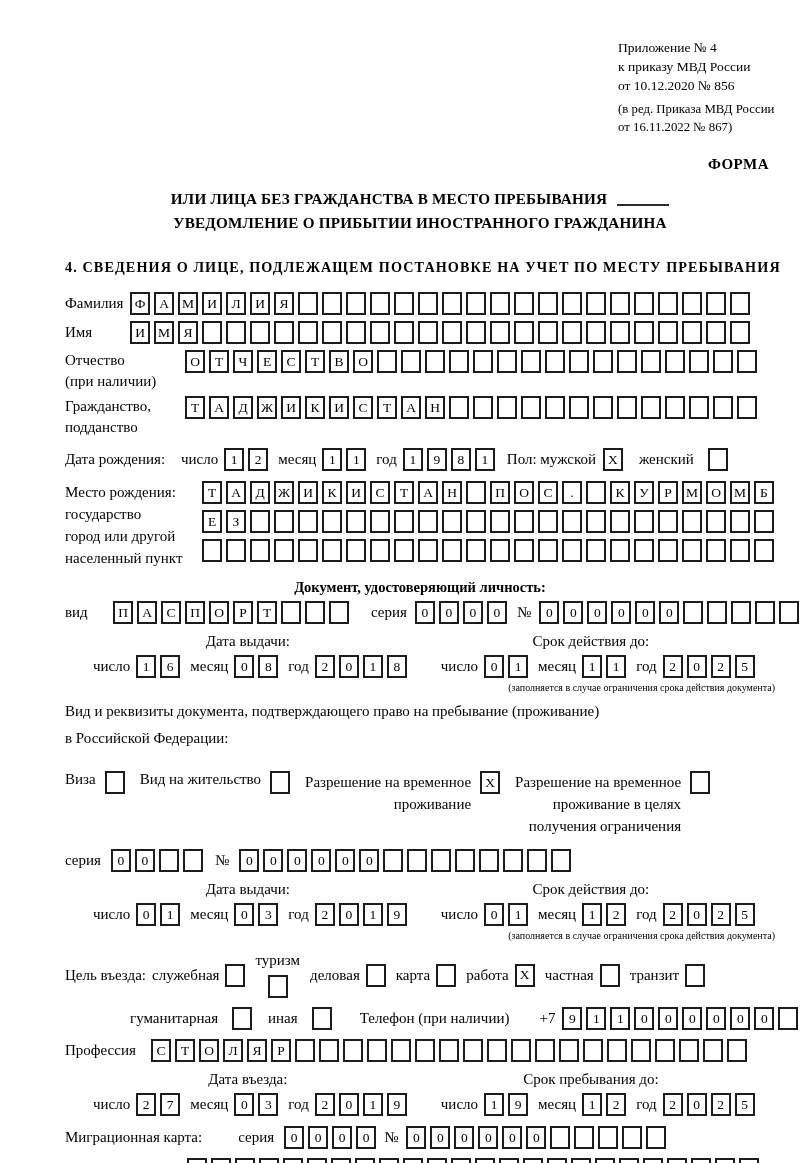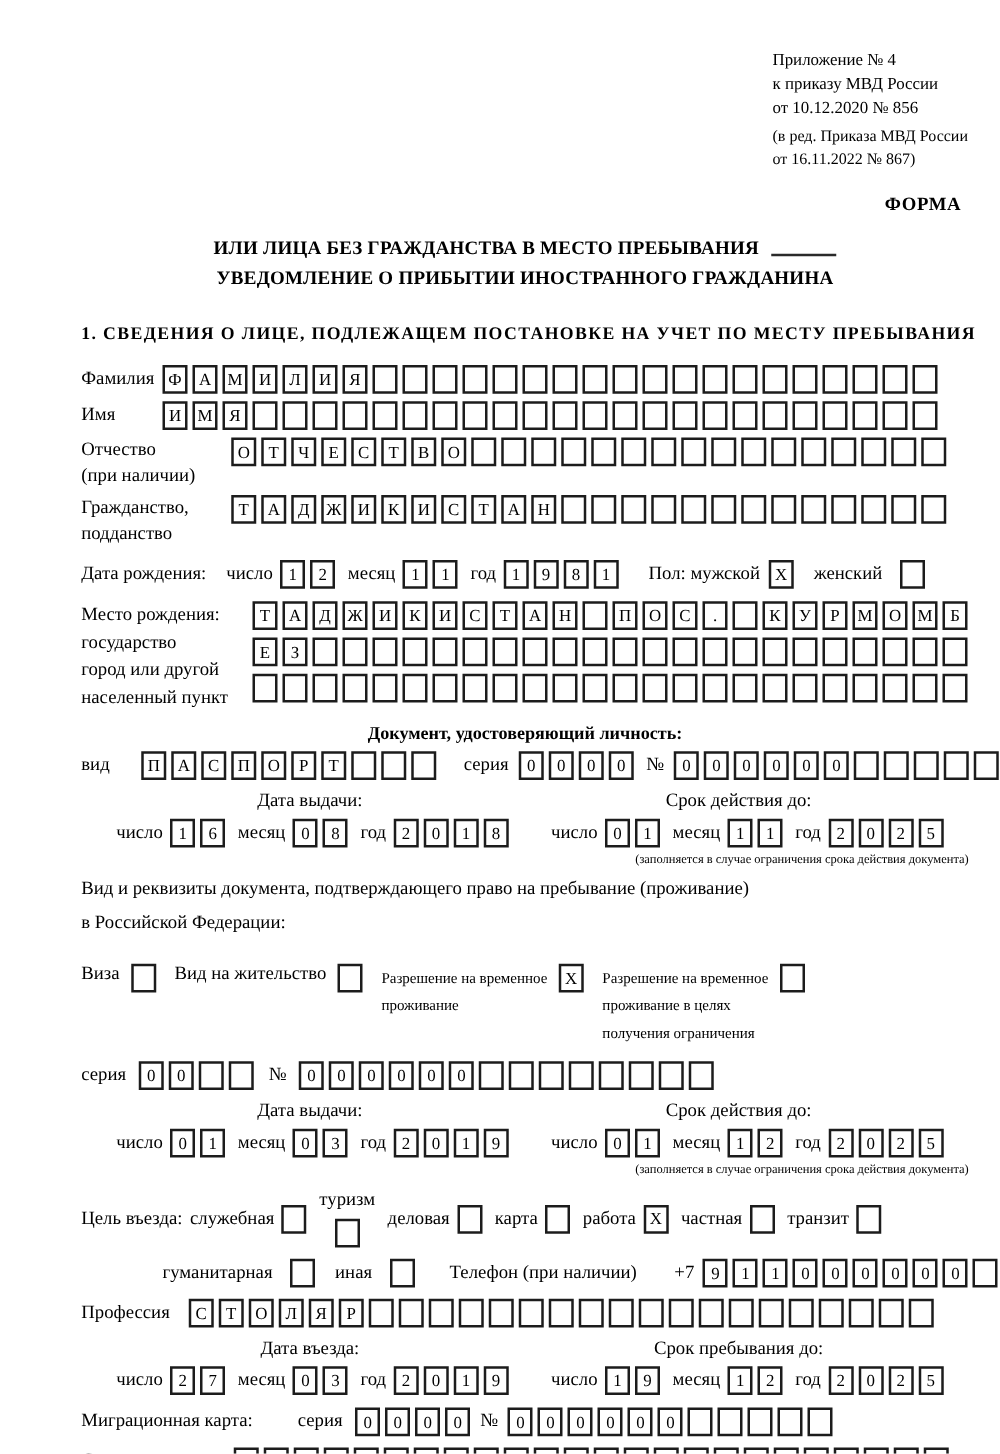"1. СВЕДЕНИЯ О ЛИЦЕ, ПОДЛЕЖАЩЕМ" div.section { text: 1 -> 4 }
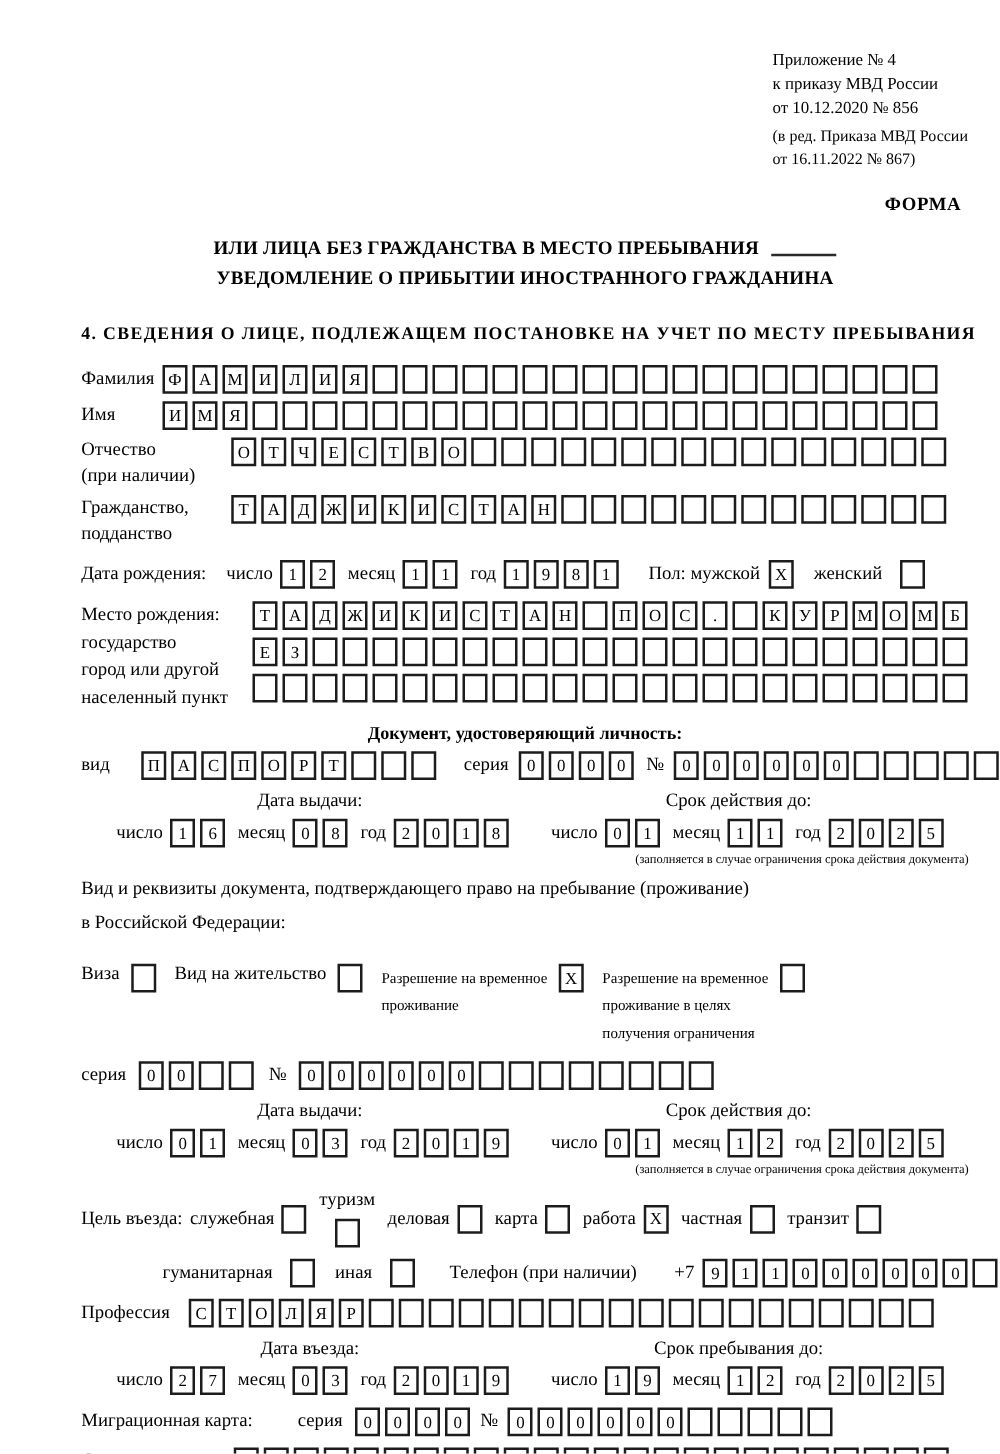"Пол: мужской" span.lbl { margin-left: 24px -> 12px }
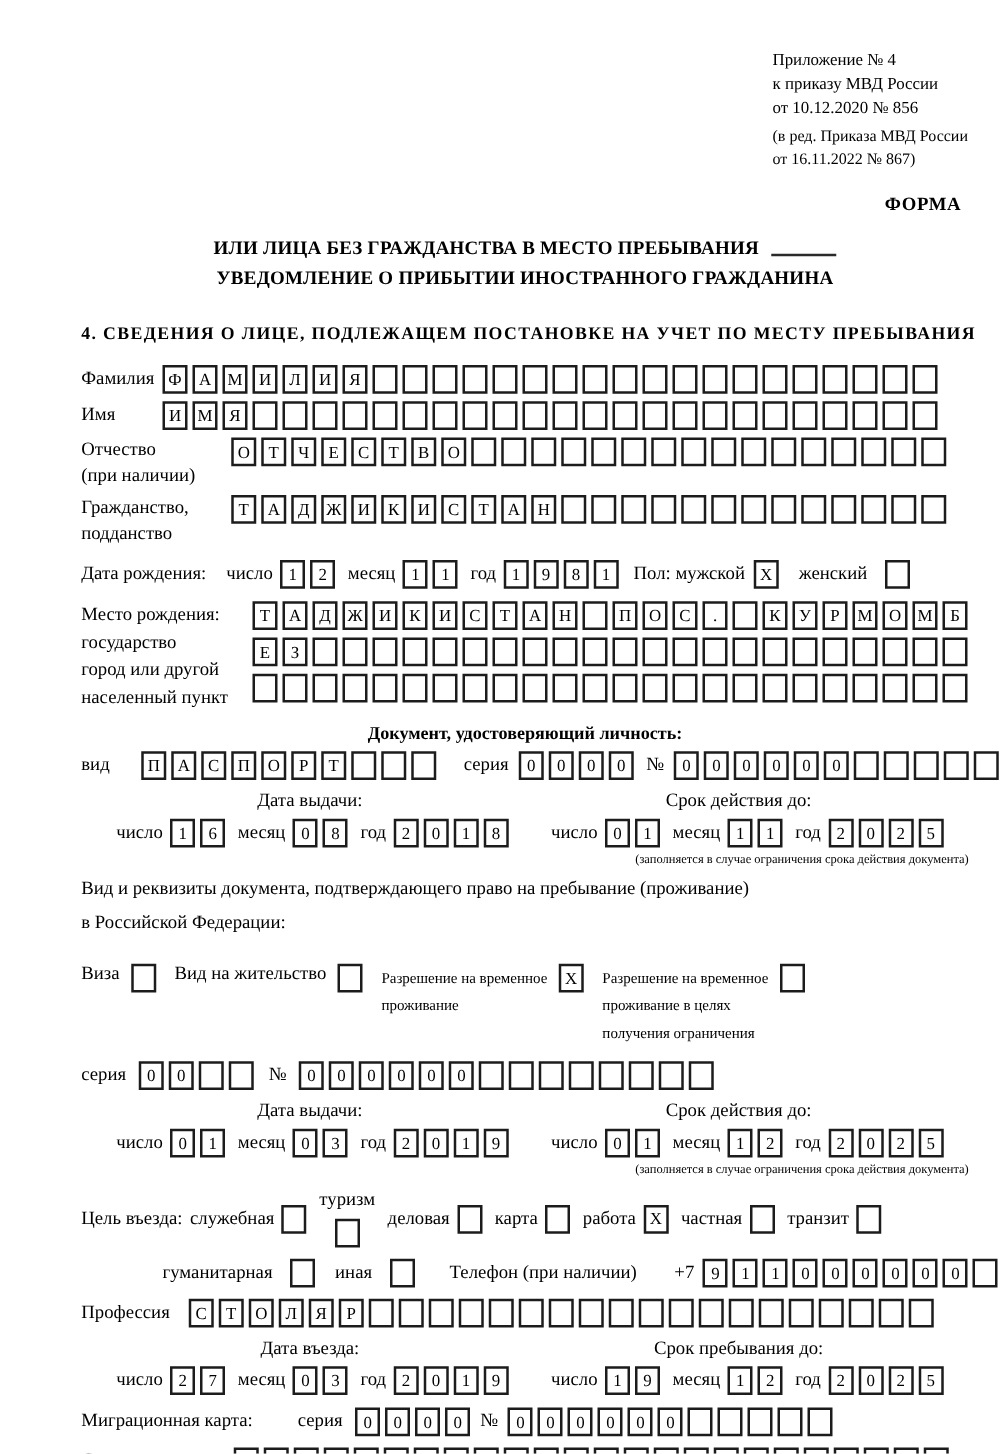"Разрешение на временное" .opt-lines { font-size: 12px -> 15px; text-align: left -> right }
